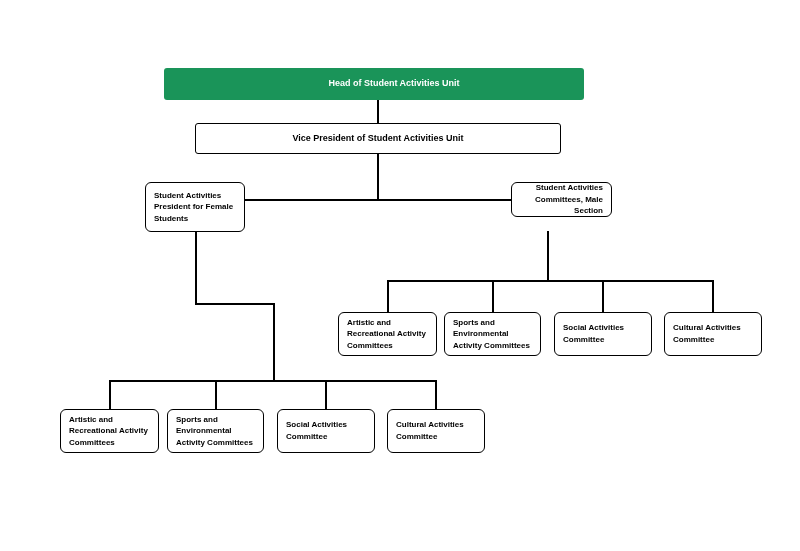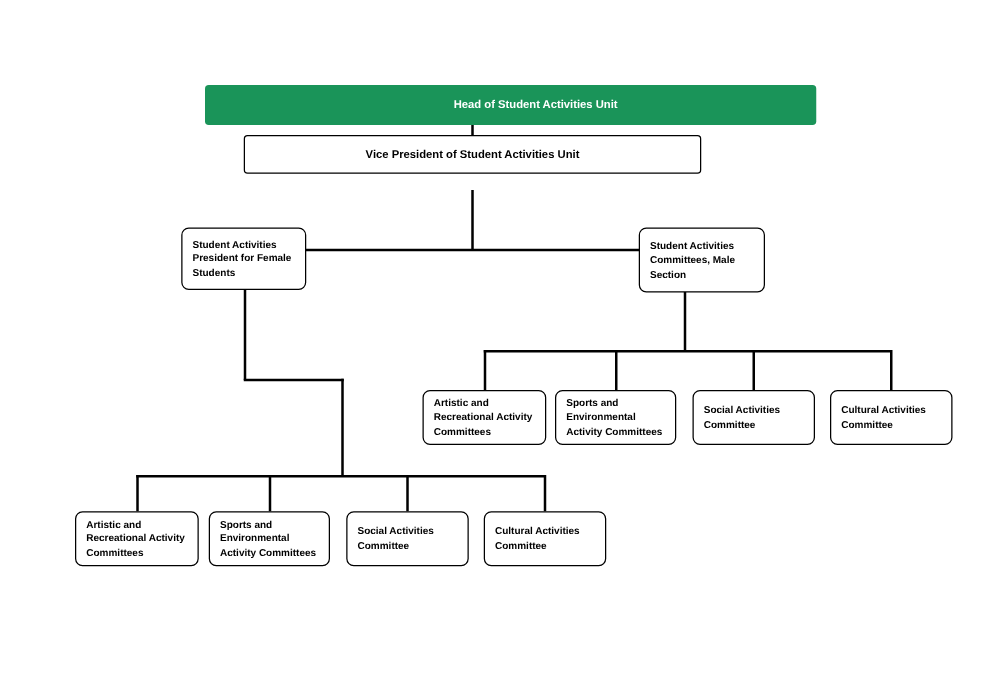"Head of Student Activities Unit" div.node { width: 489px -> 420px }
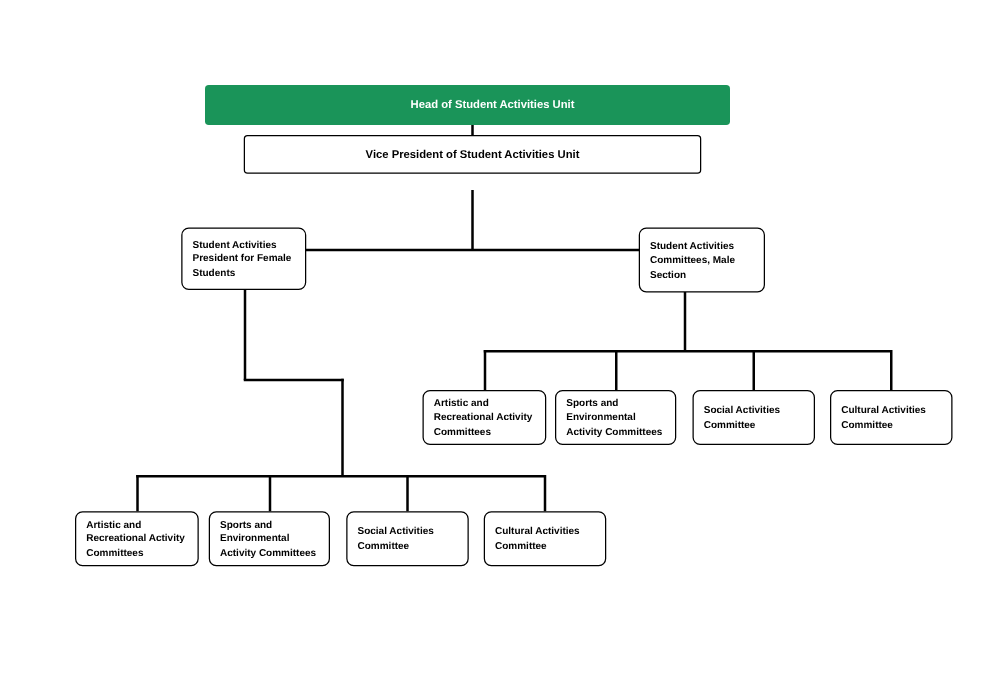"Vice President of Student Activities" div.node { top: 108px -> 123px }
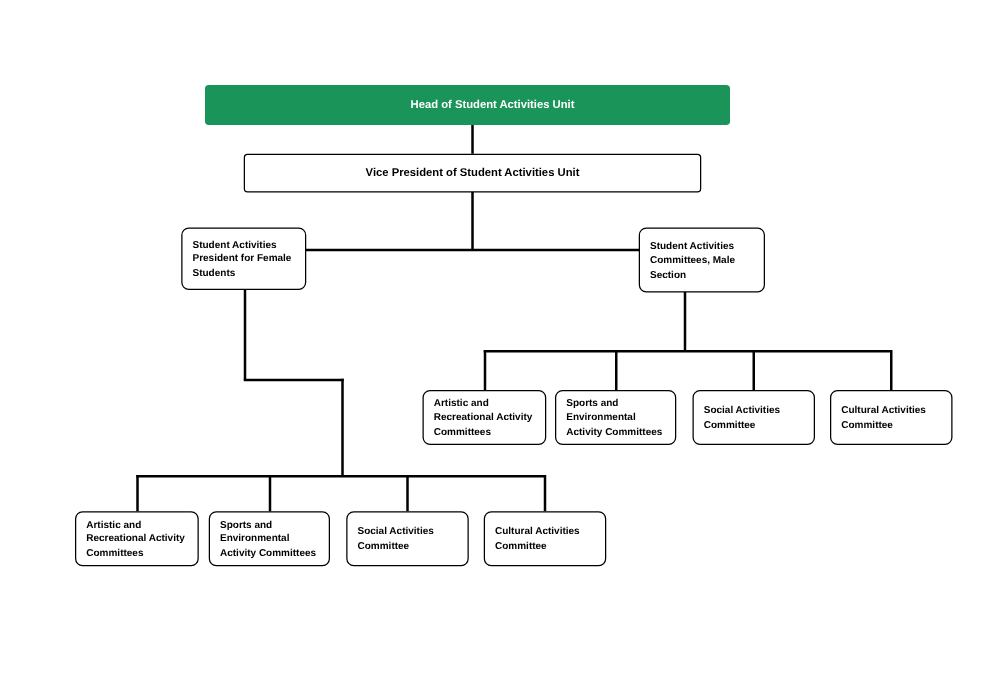"Student Activities Committees, Male" div.node { height: 52px -> 35px; text-align: none -> right }
